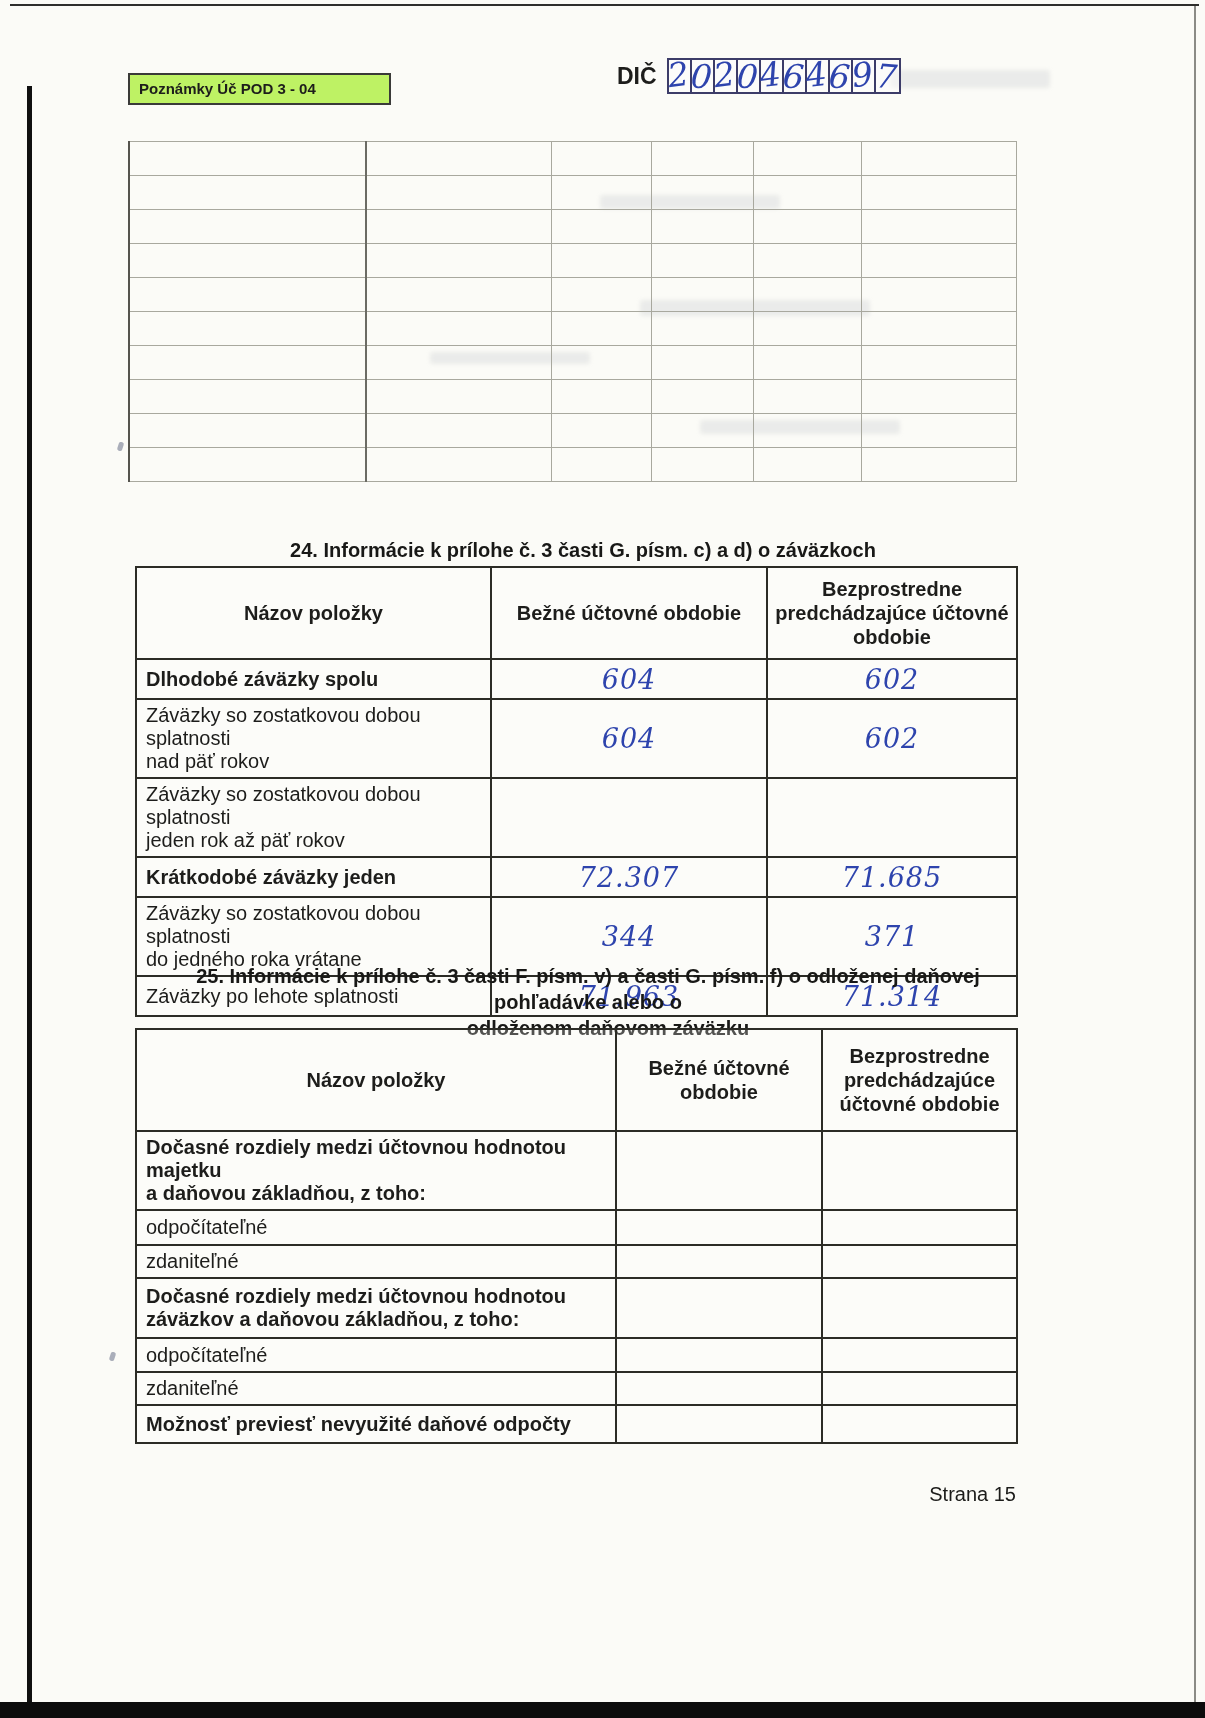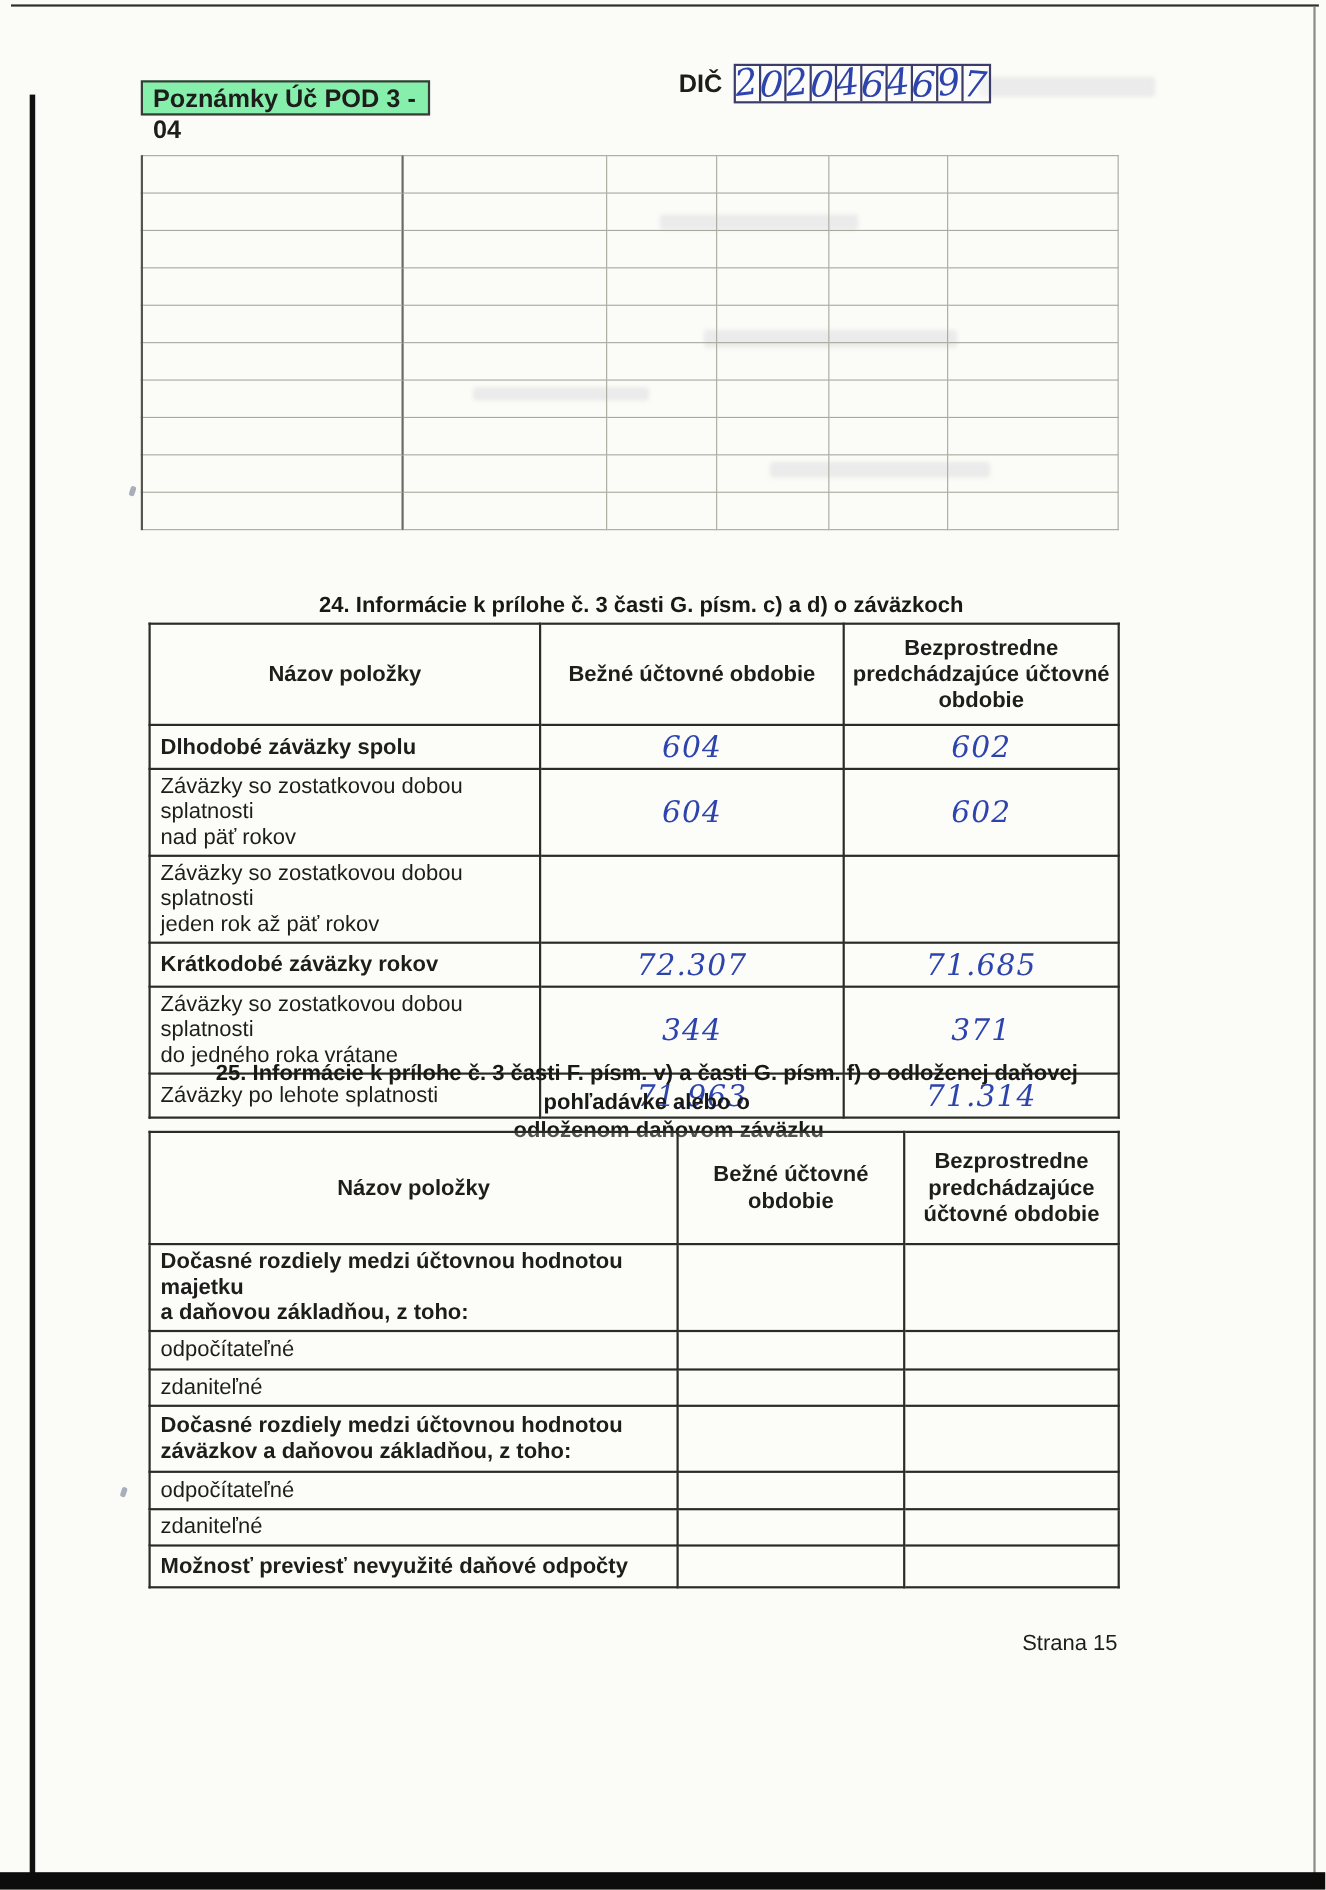"Poznámky Úč POD 3 -" .form-code-box { background: #86efac -> #bef264; font-size: 23px -> 15px }
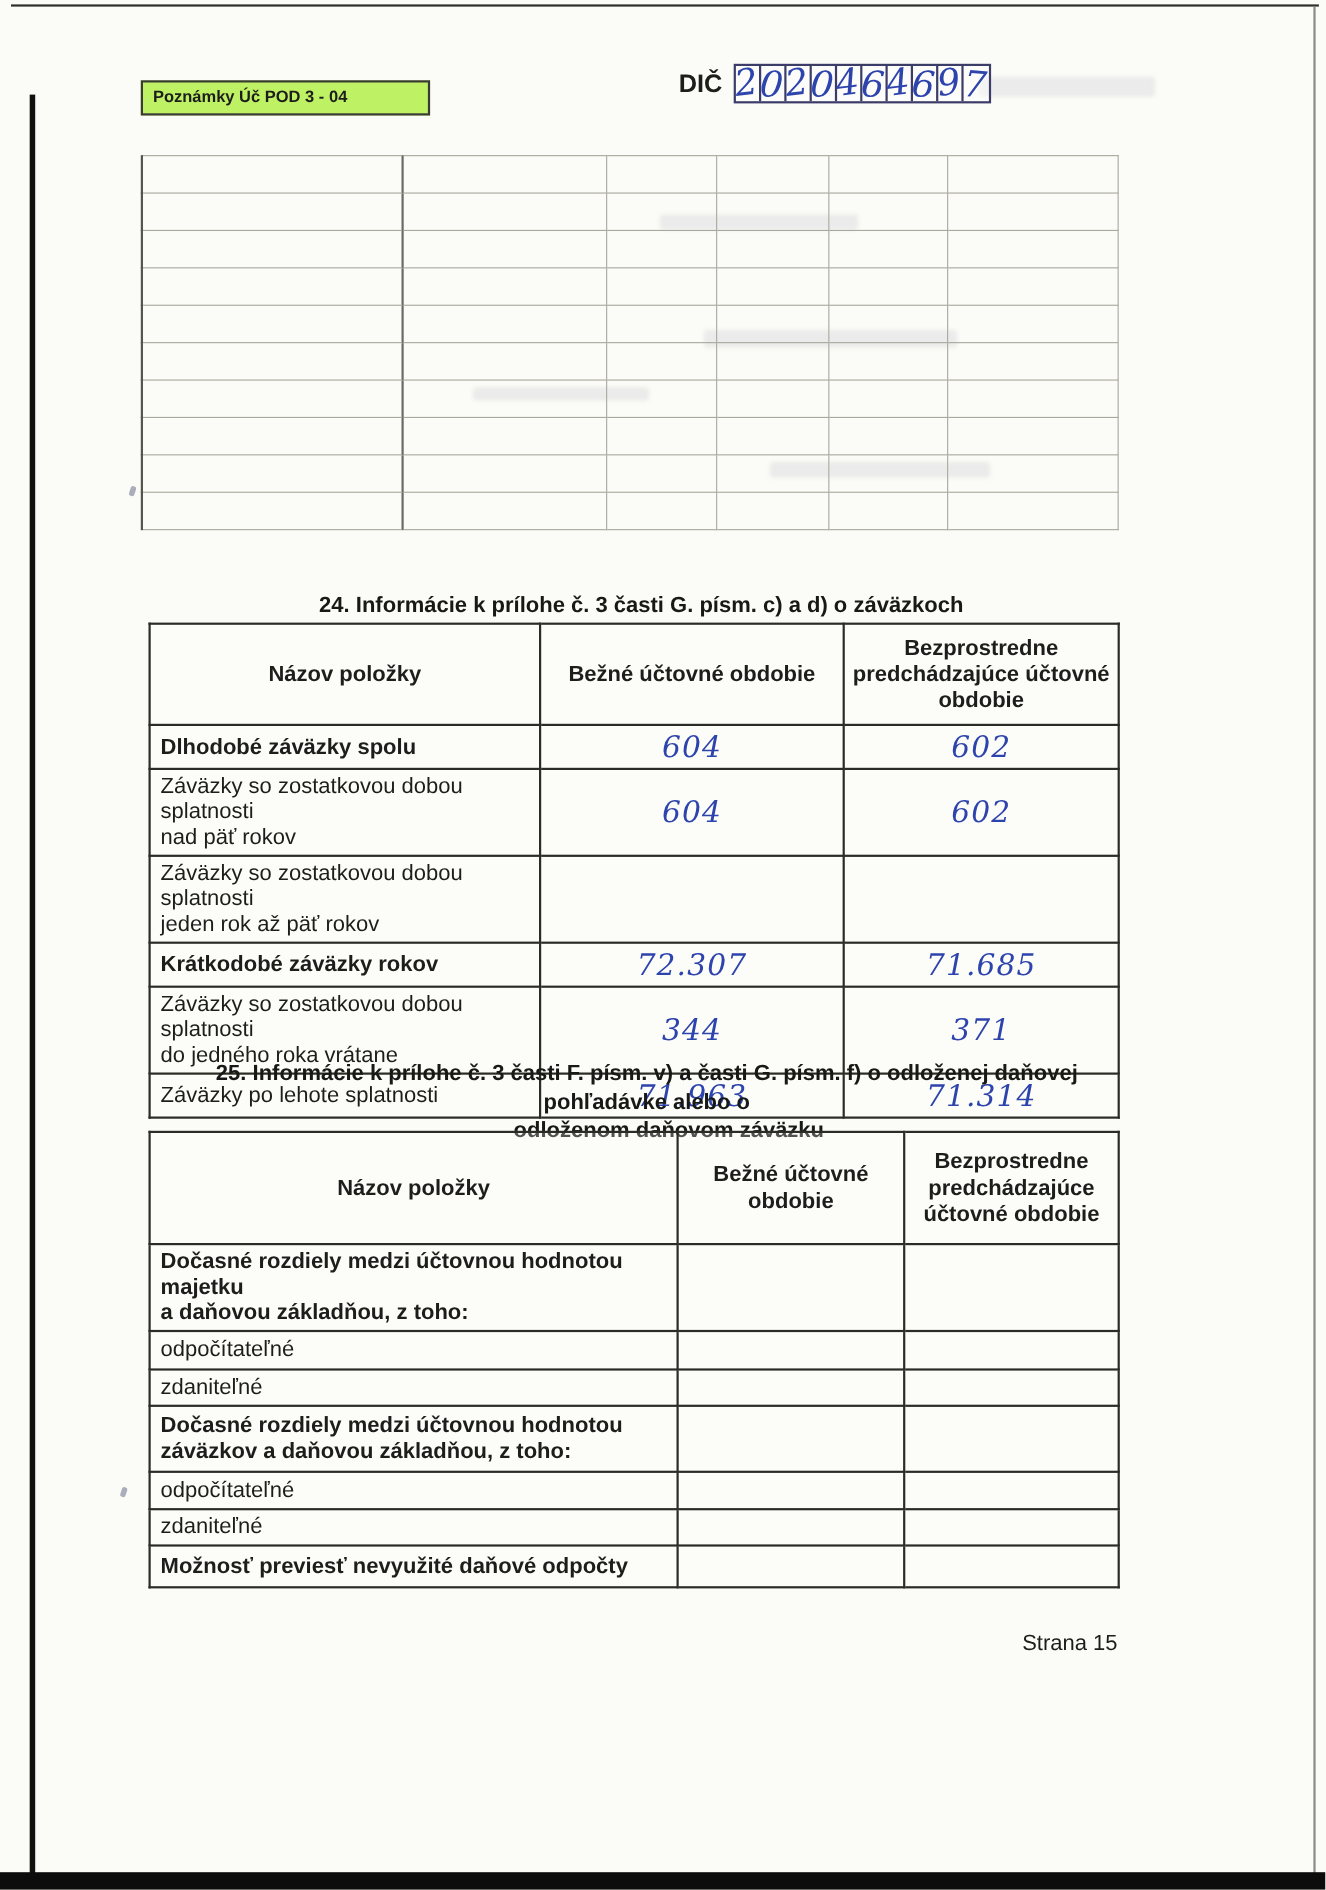"Krátkodobé záväzky rokov" td.lbl { text: rokov -> jeden }
